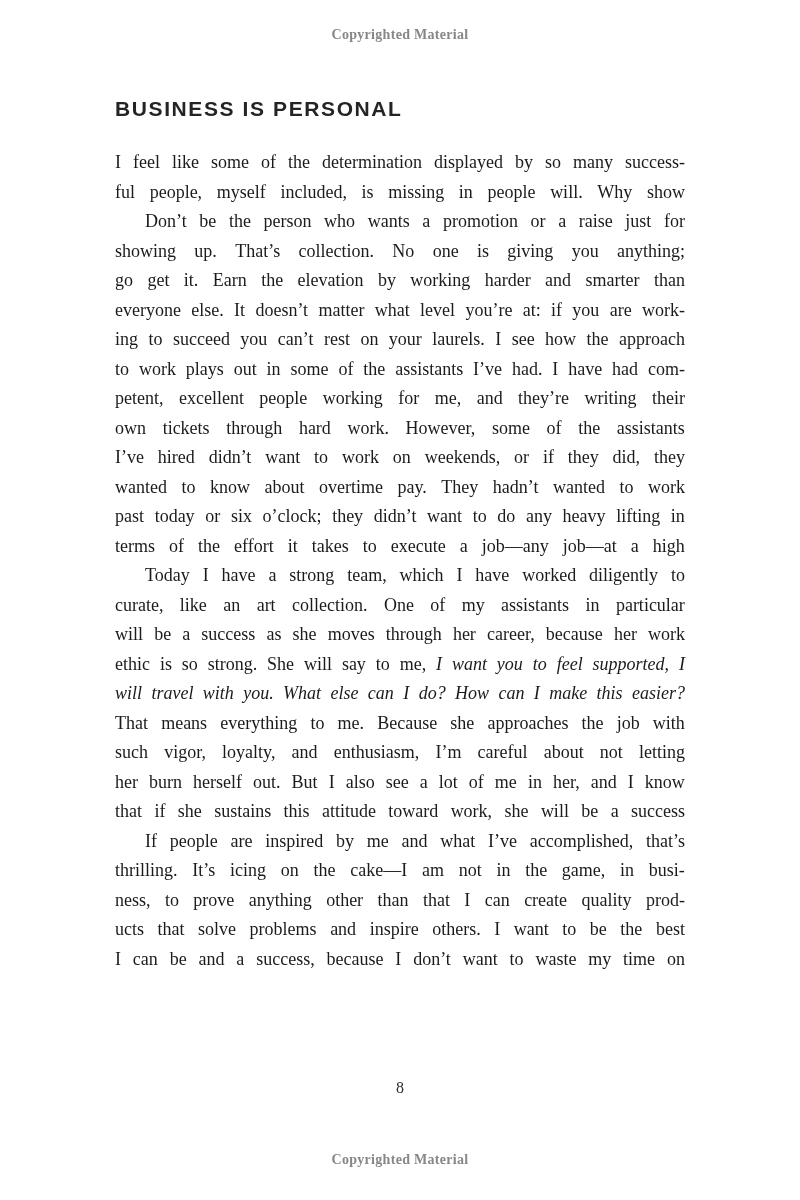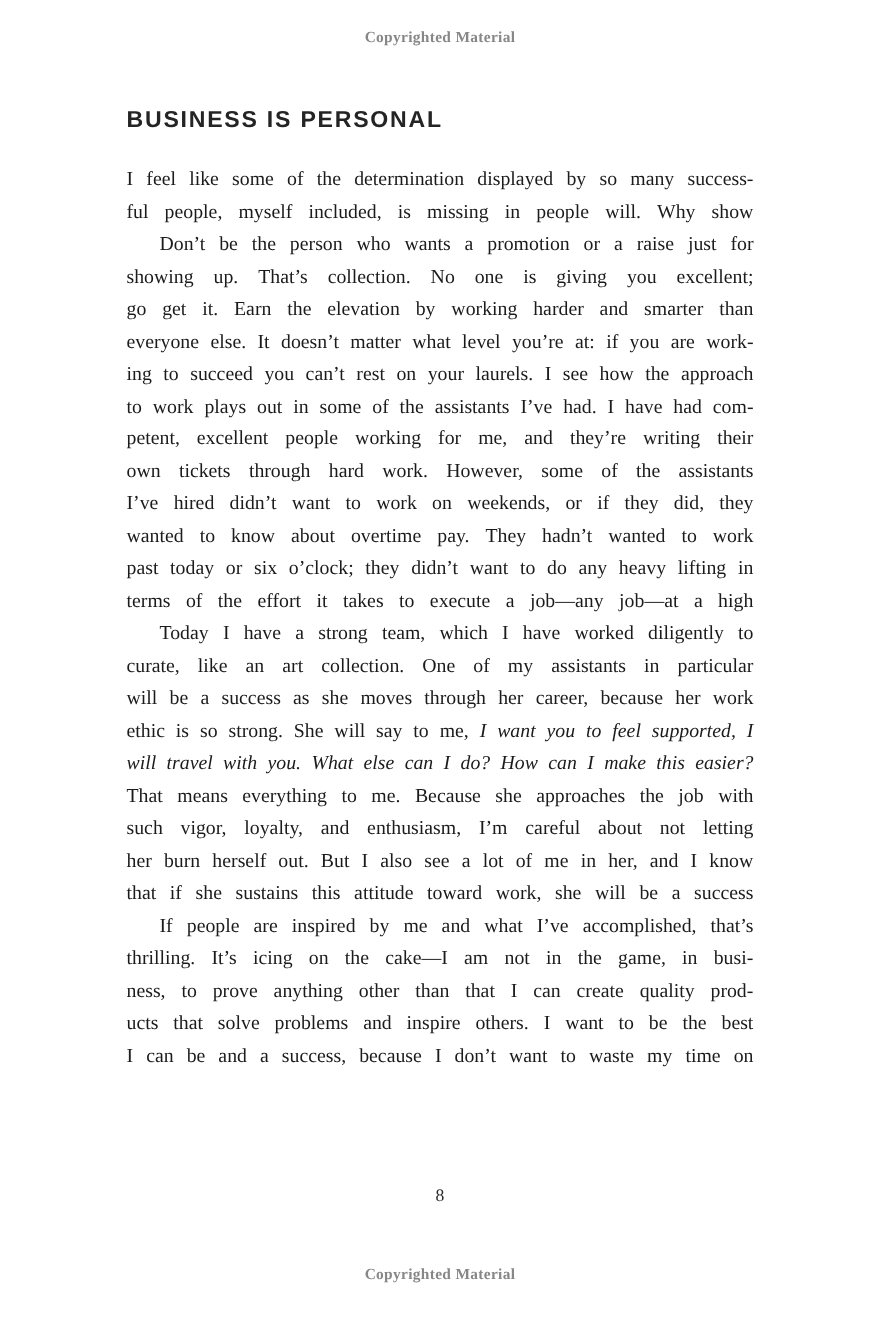"excellent;" span { text: excellent -> anything }
